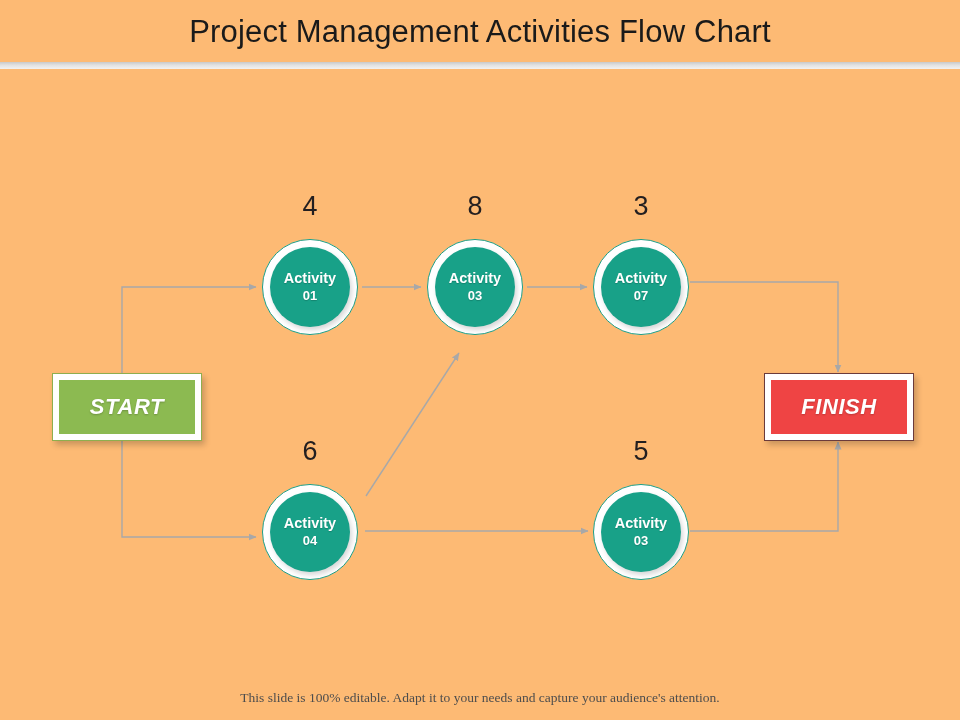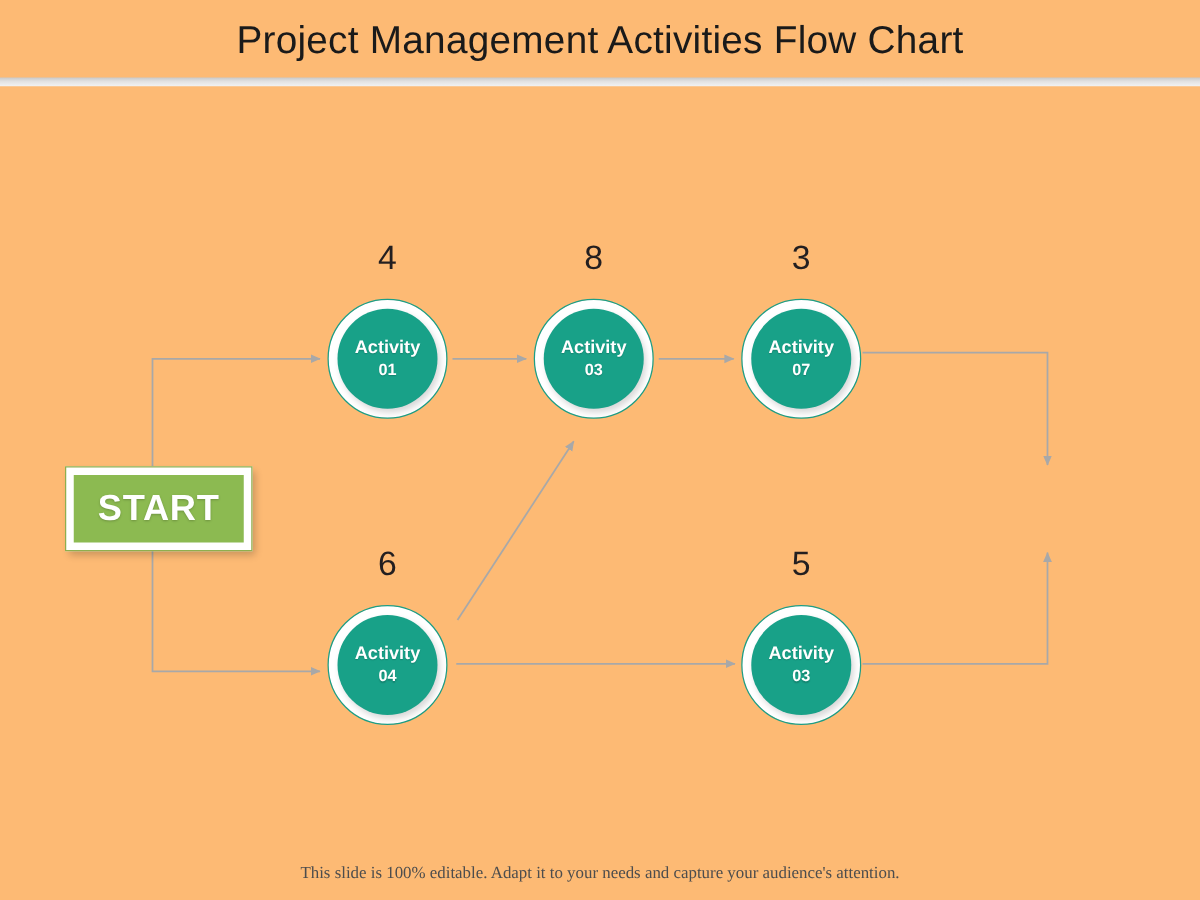"START" .terminator .term-inner { font-size: 29px -> 22px; font-style: none -> italic }
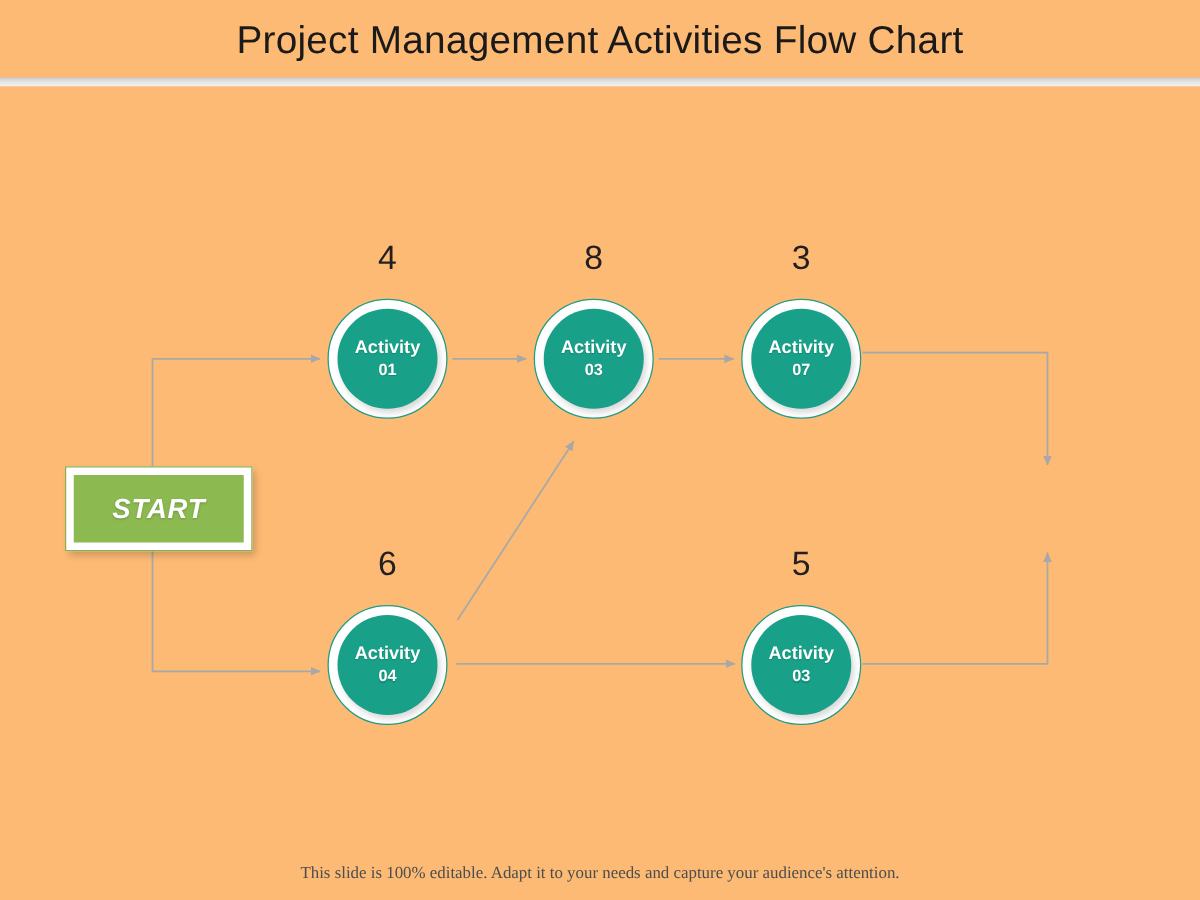"FINISH" div.terminator { html: none -> <div> <div>FINISH</div> </div> }
